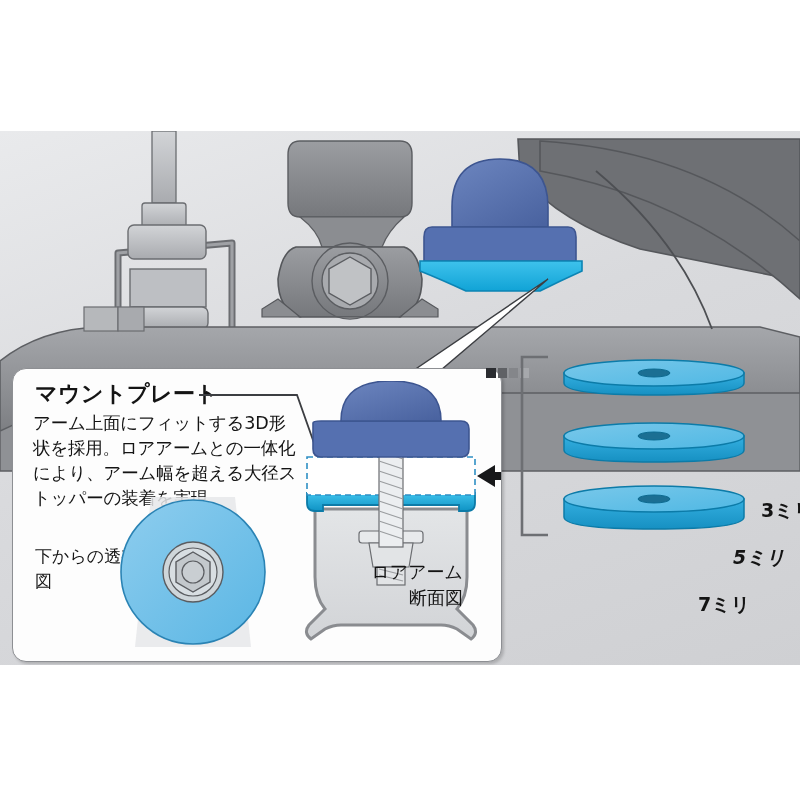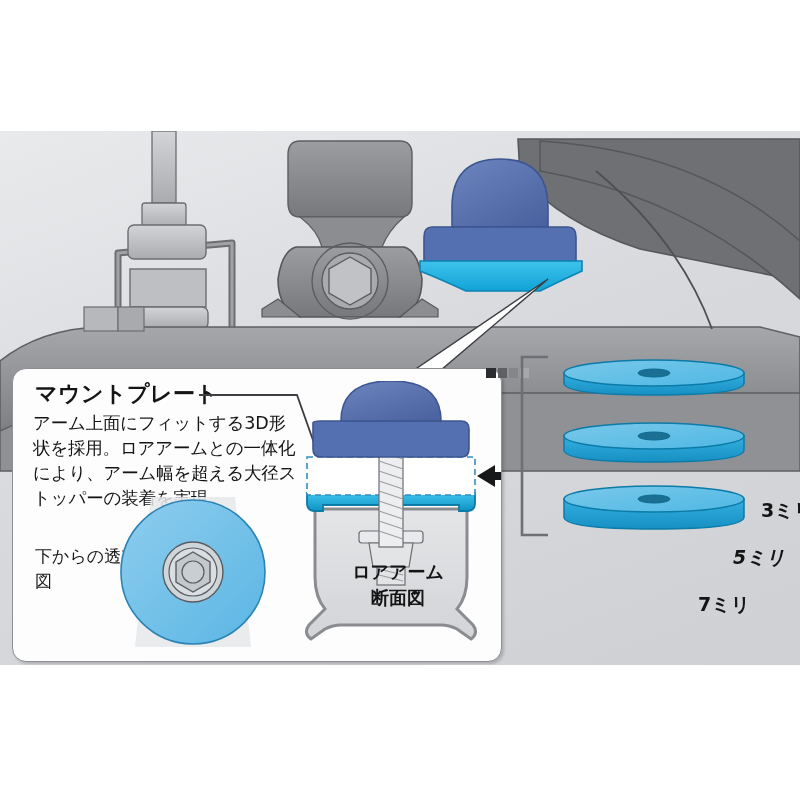"ロアアーム" #armLabel { font-weight: 700 -> 400; text-align: center -> right }
